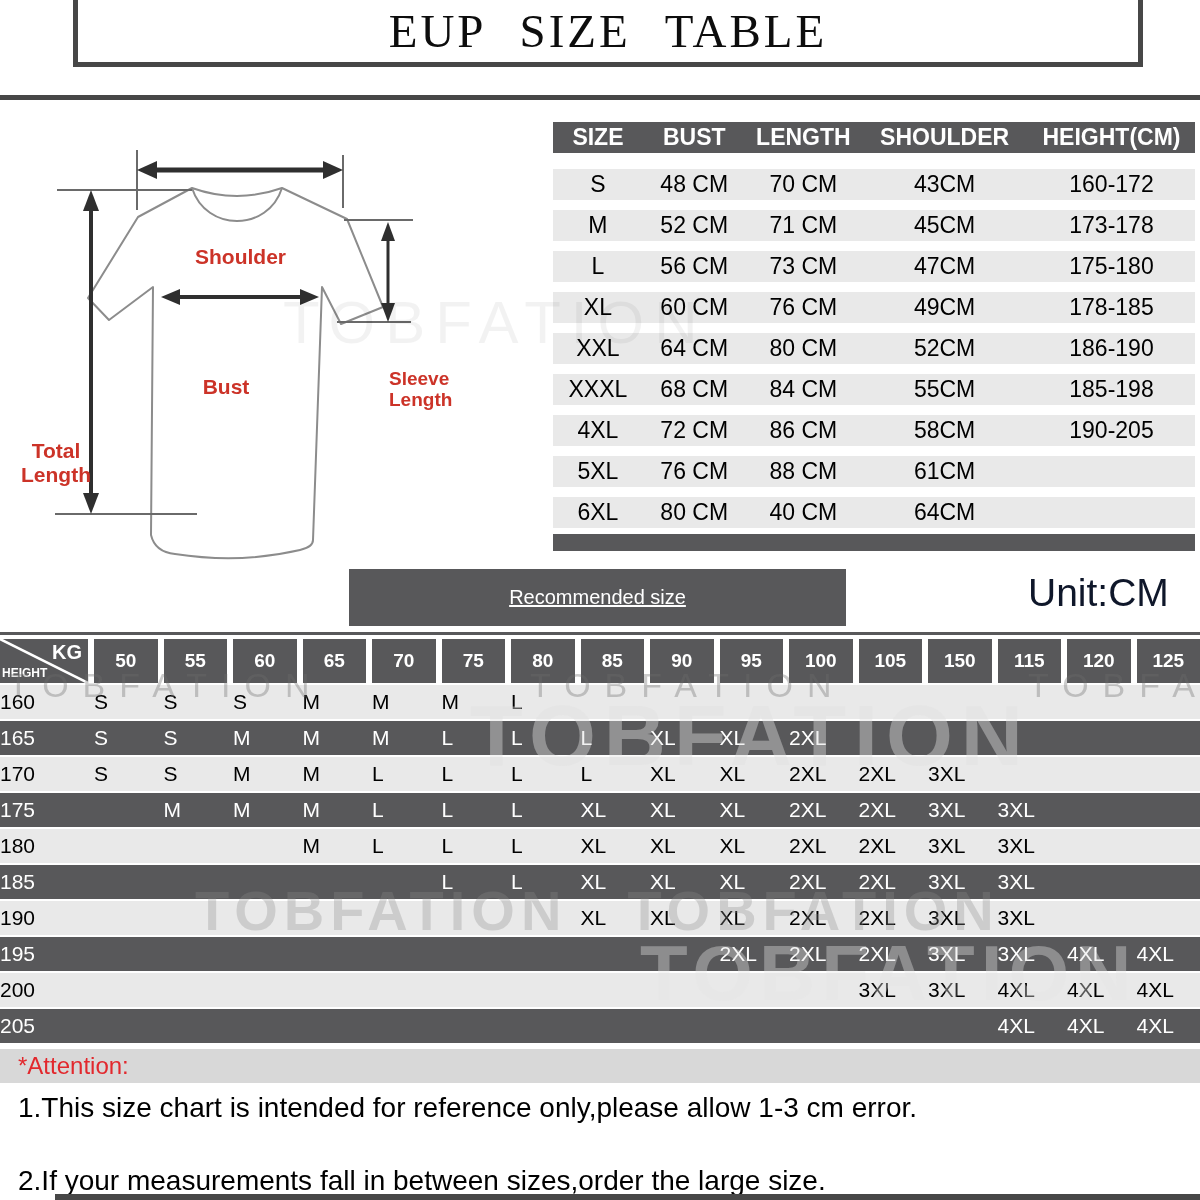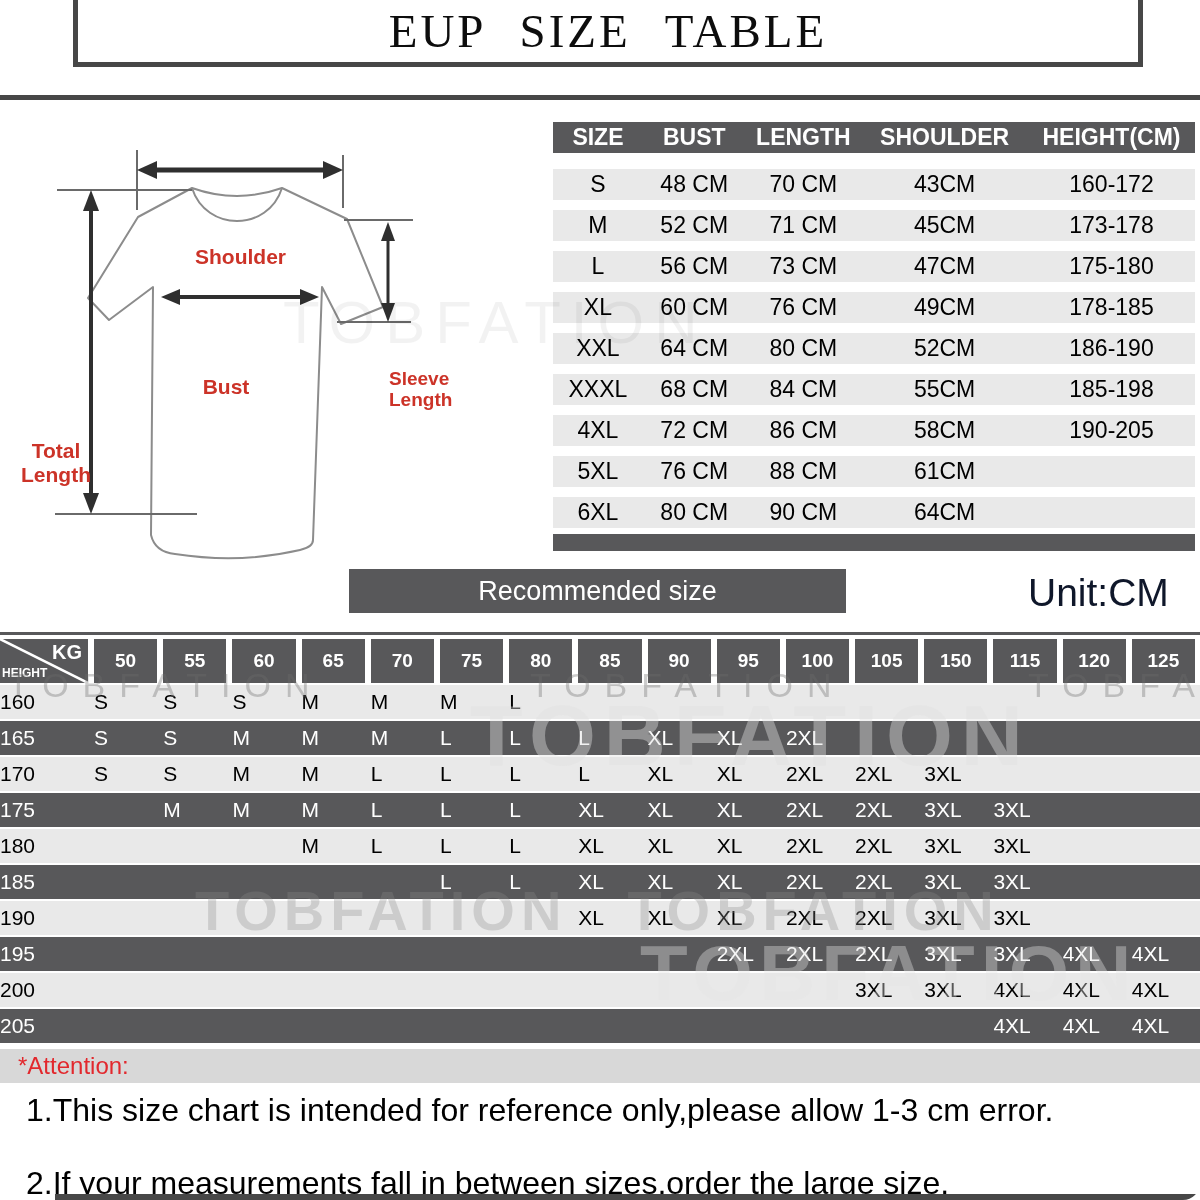"EUP SIZE TABLE" .page { border-radius: 17px -> none }
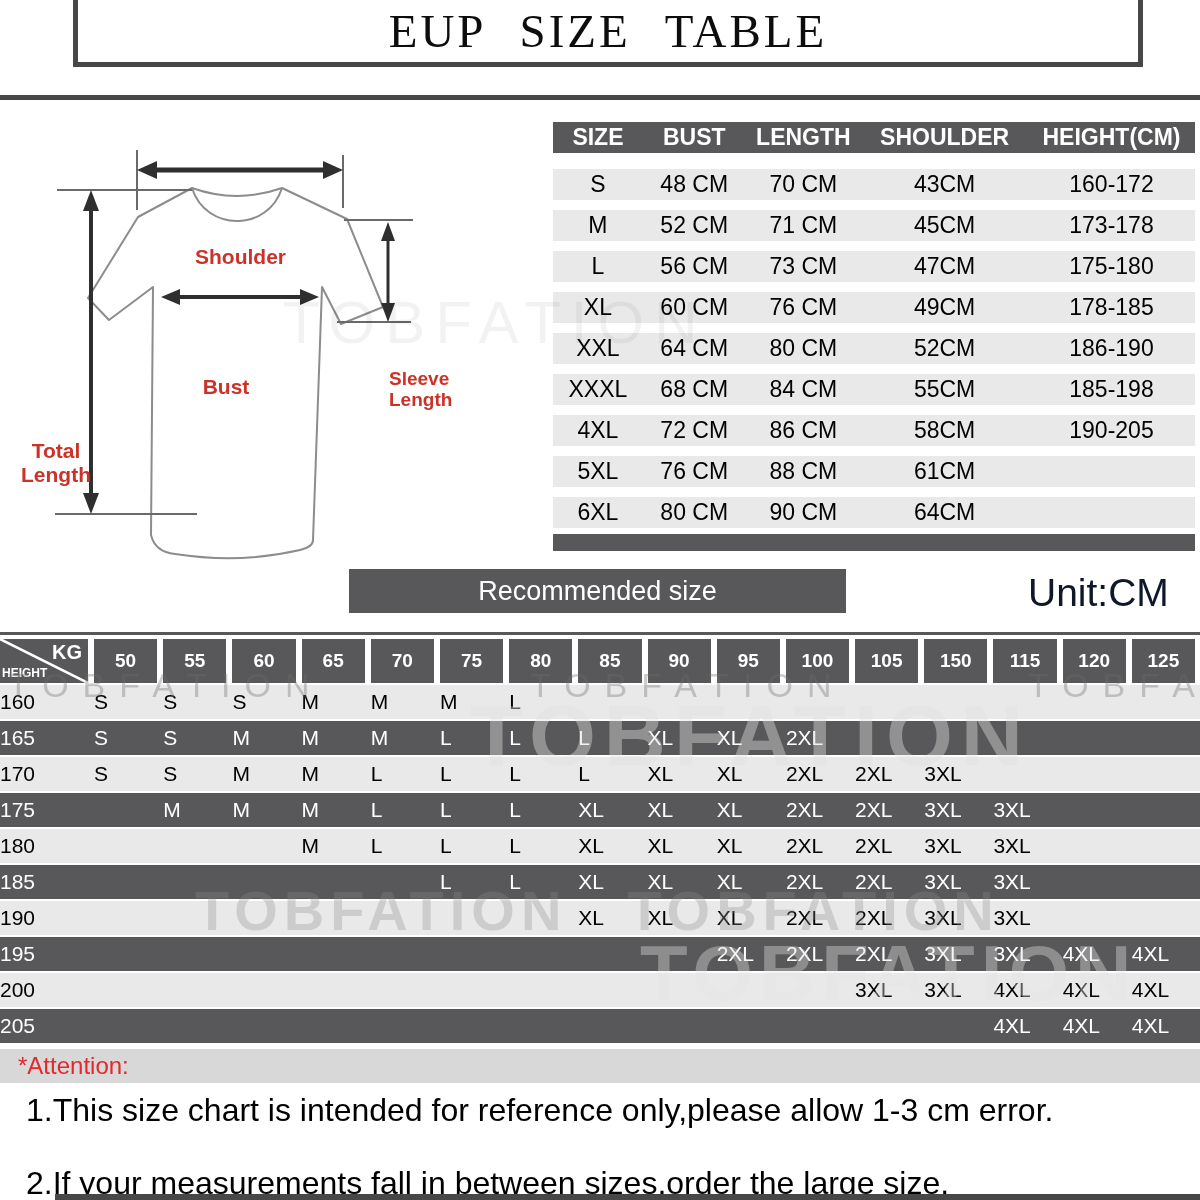"90 CM" div.st-cell { text: 90 -> 40 }
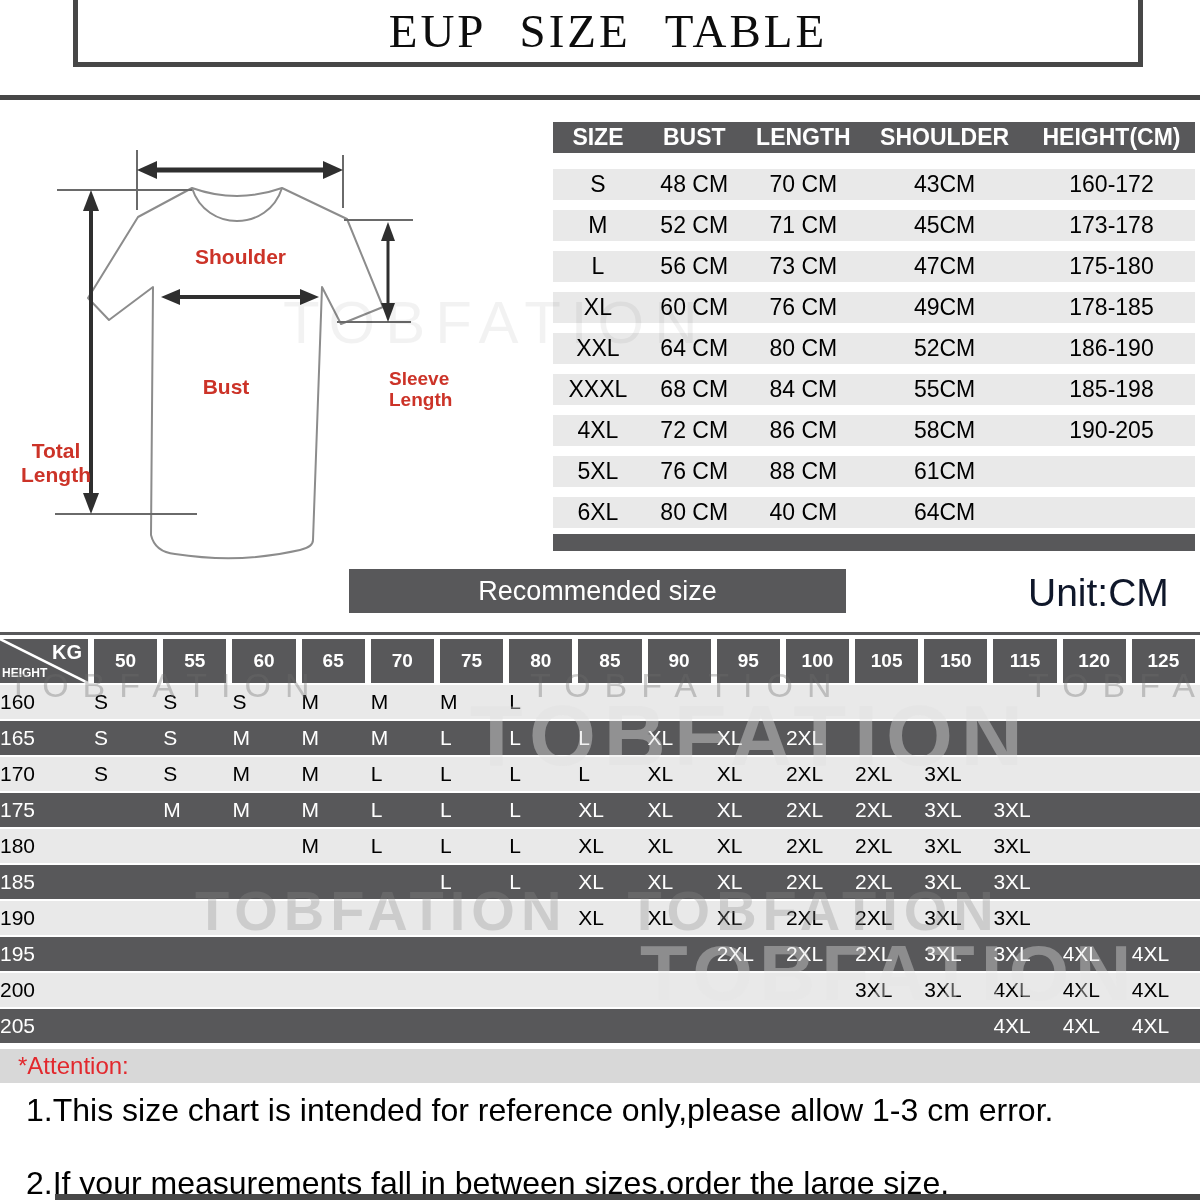"Recommended size" .banner { font-size: 27px -> 20px; height: 44px -> 57px; text-decoration: none -> underline }
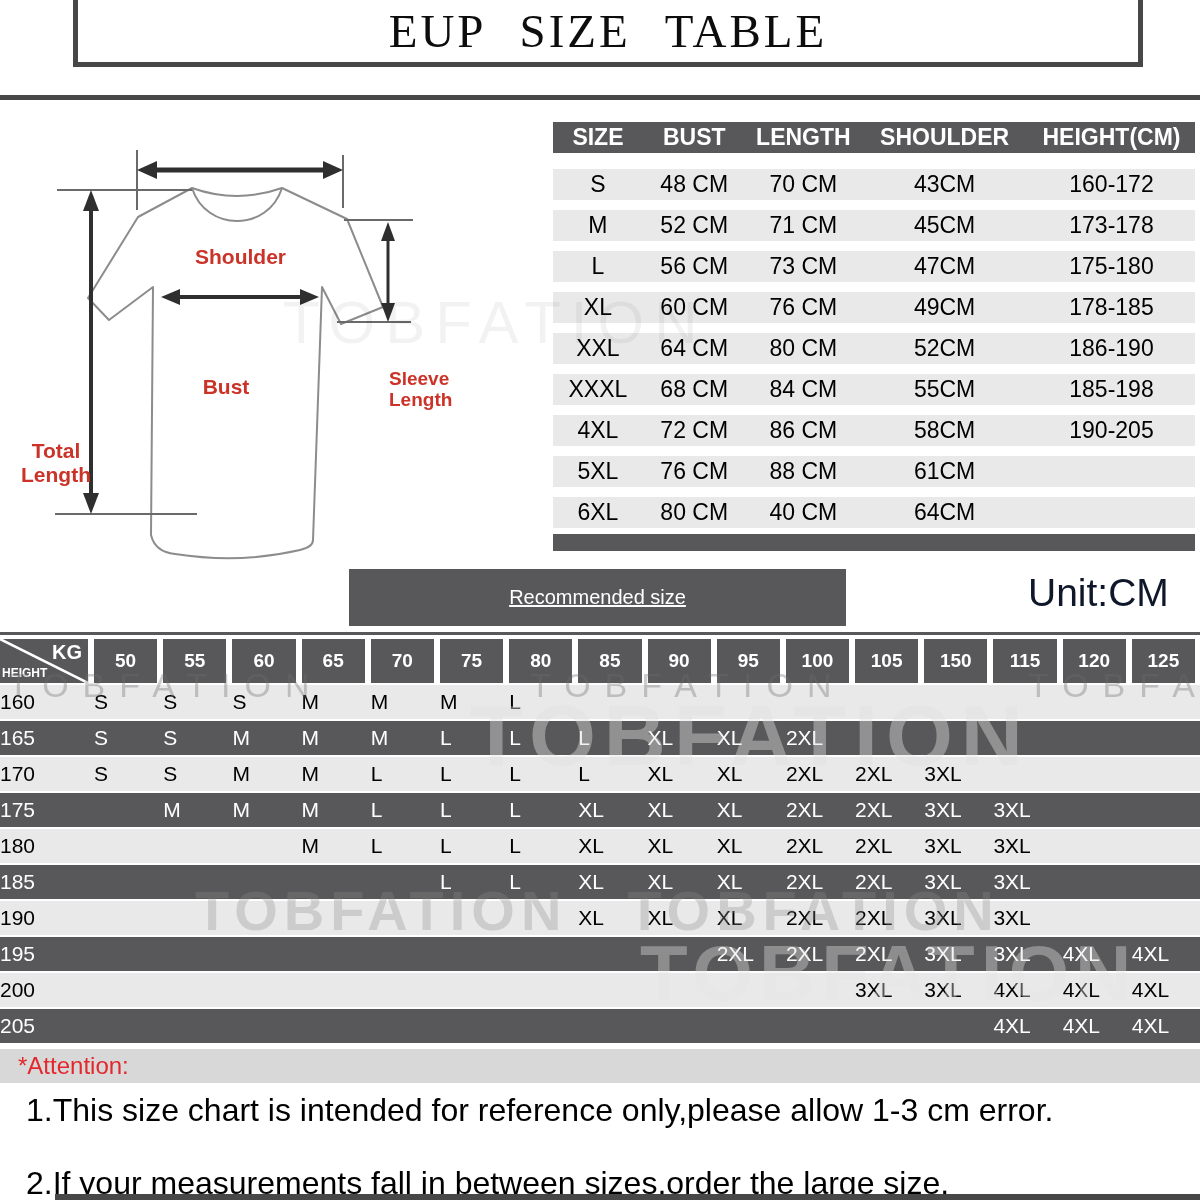"KG" .mx-grid { padding-right: 5px -> none }
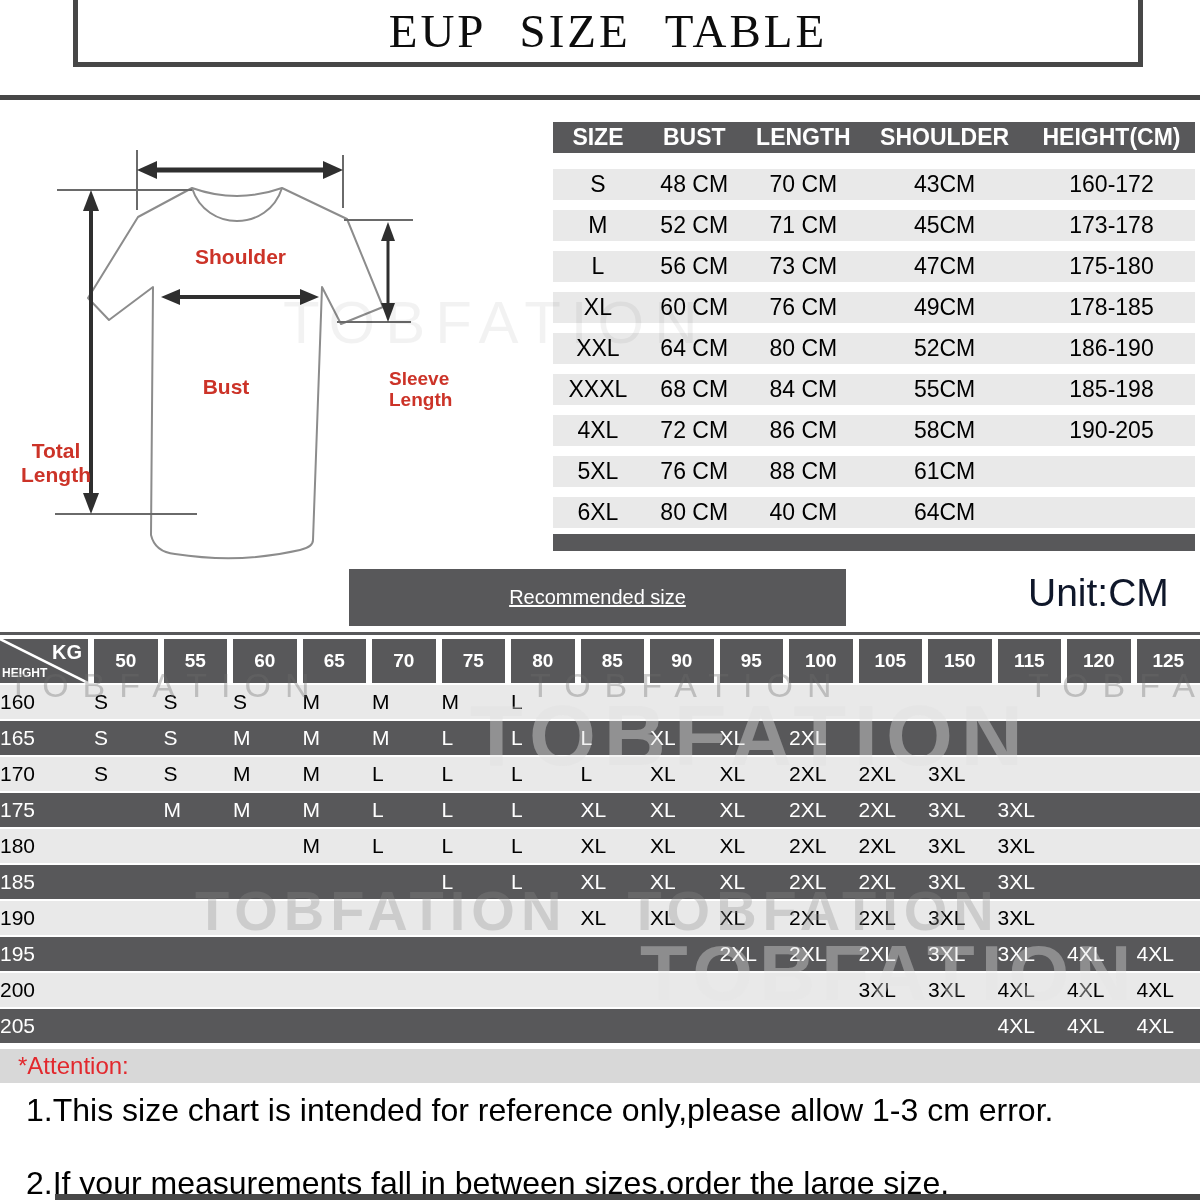"1.This size chart is intended" .note { font-size: 32px -> 28px; left: 26px -> 18px }
